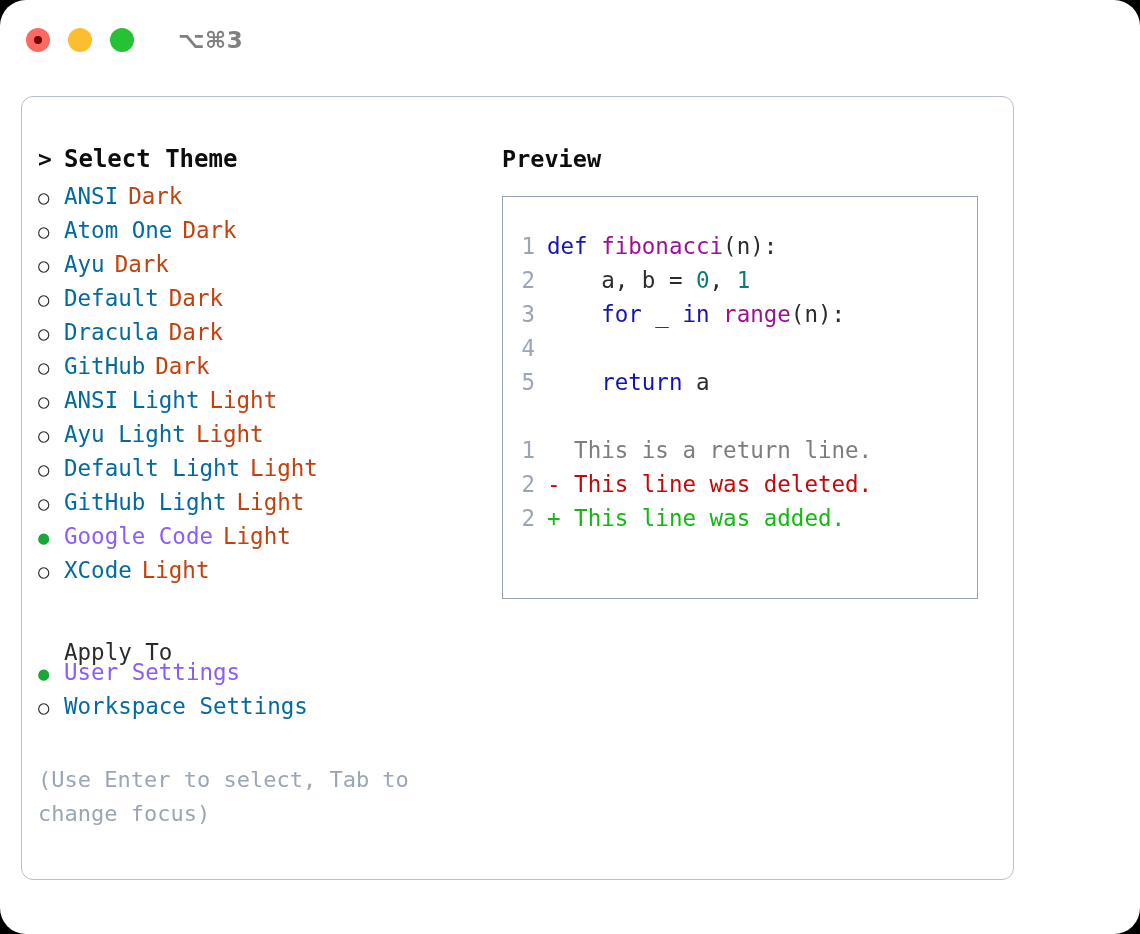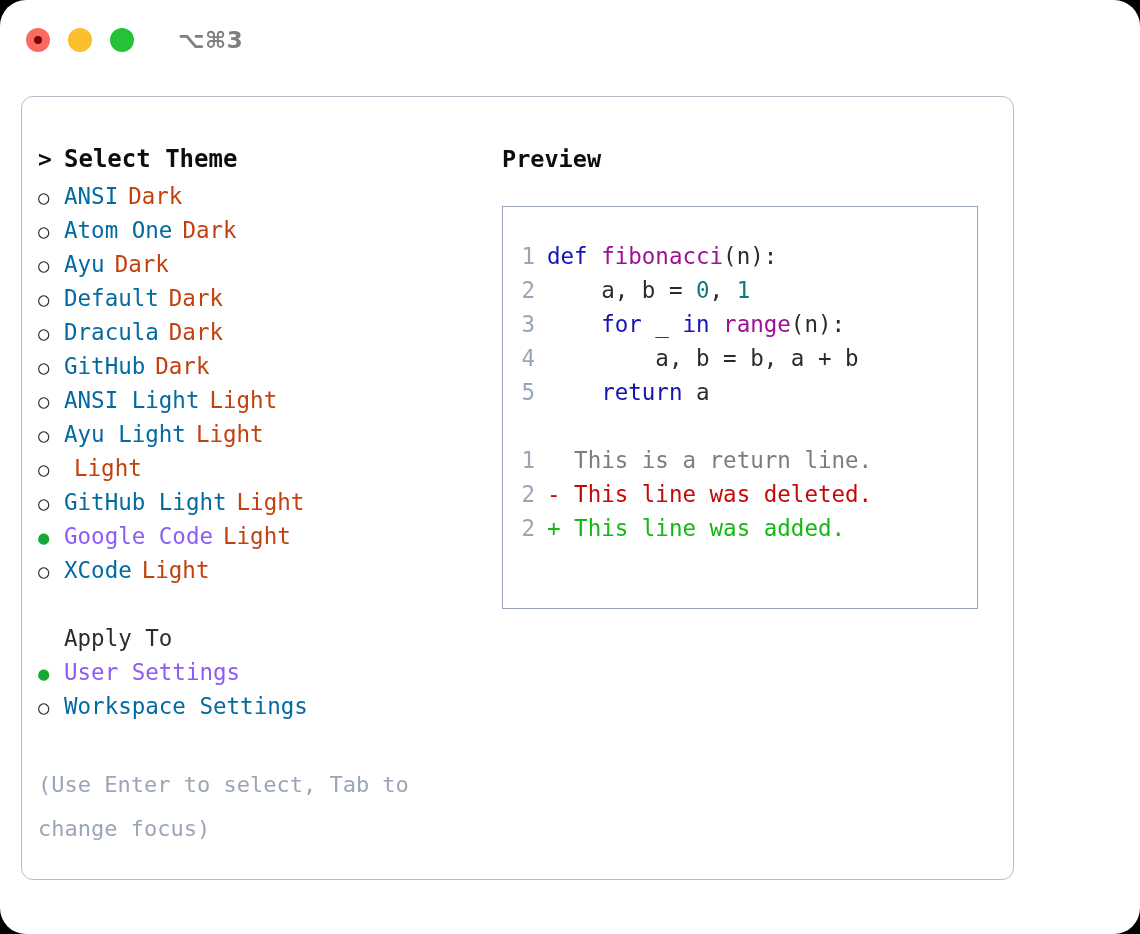"Preview" #preview-title { margin-bottom: 33px -> 23px }
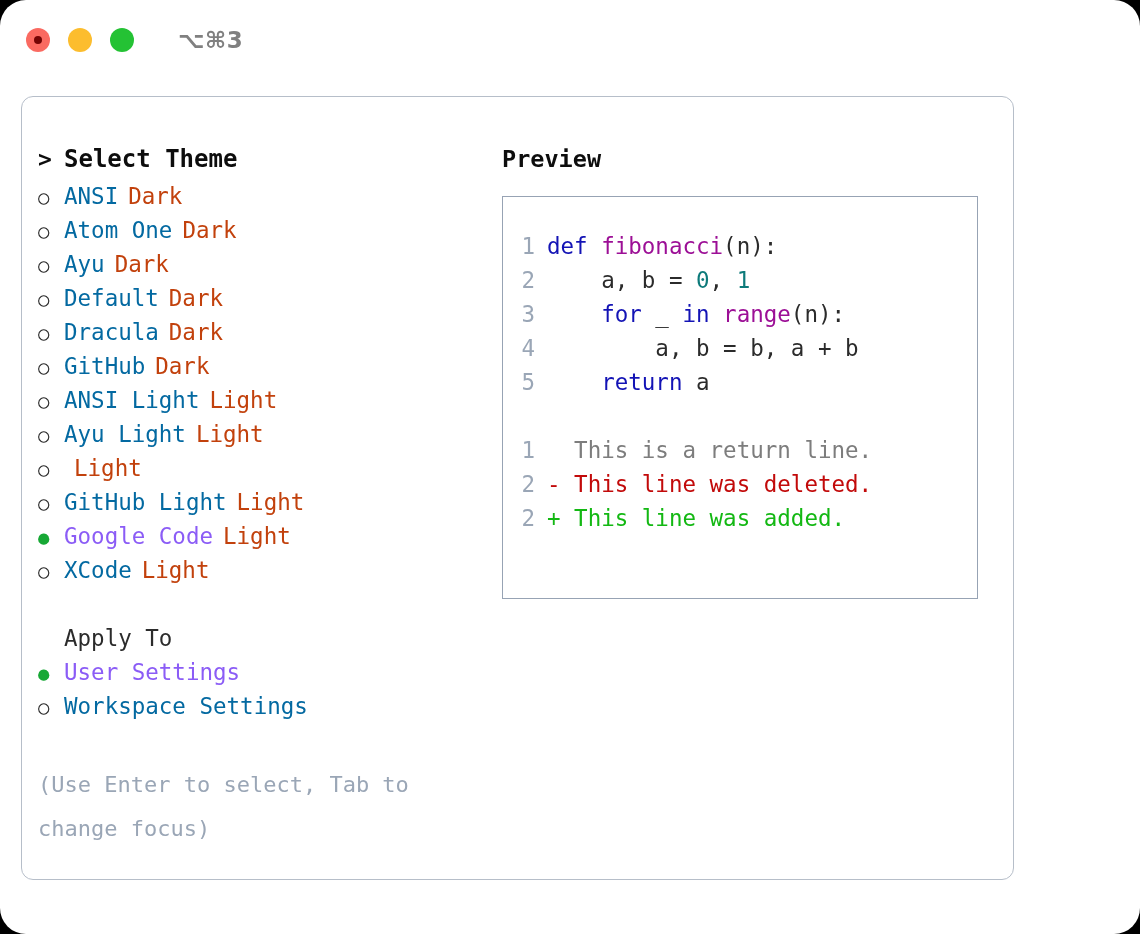"a, b = b, a" span.code-text { html: <span><span> a, b = b, a + b</span></span> -> none }
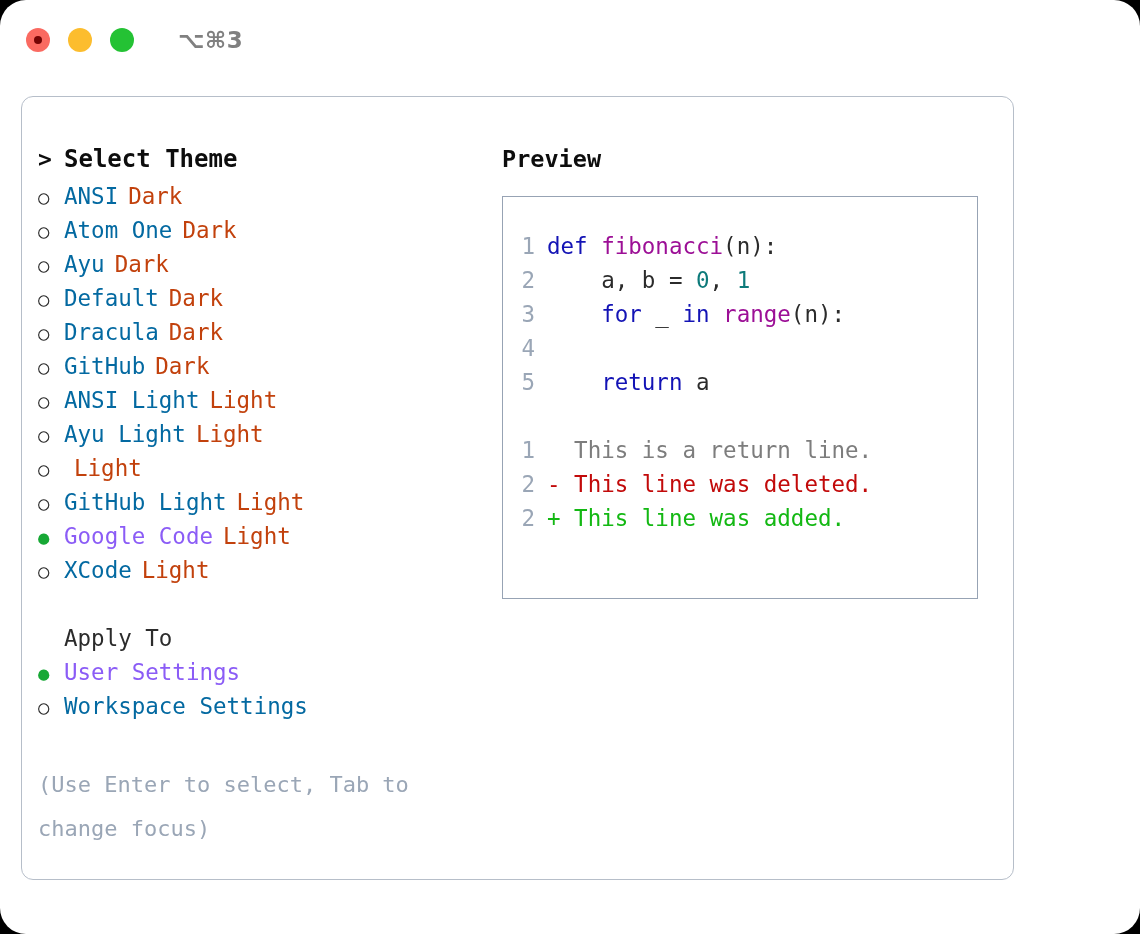"Default Light" span.label { html: none -> <span>Default Light</span> }
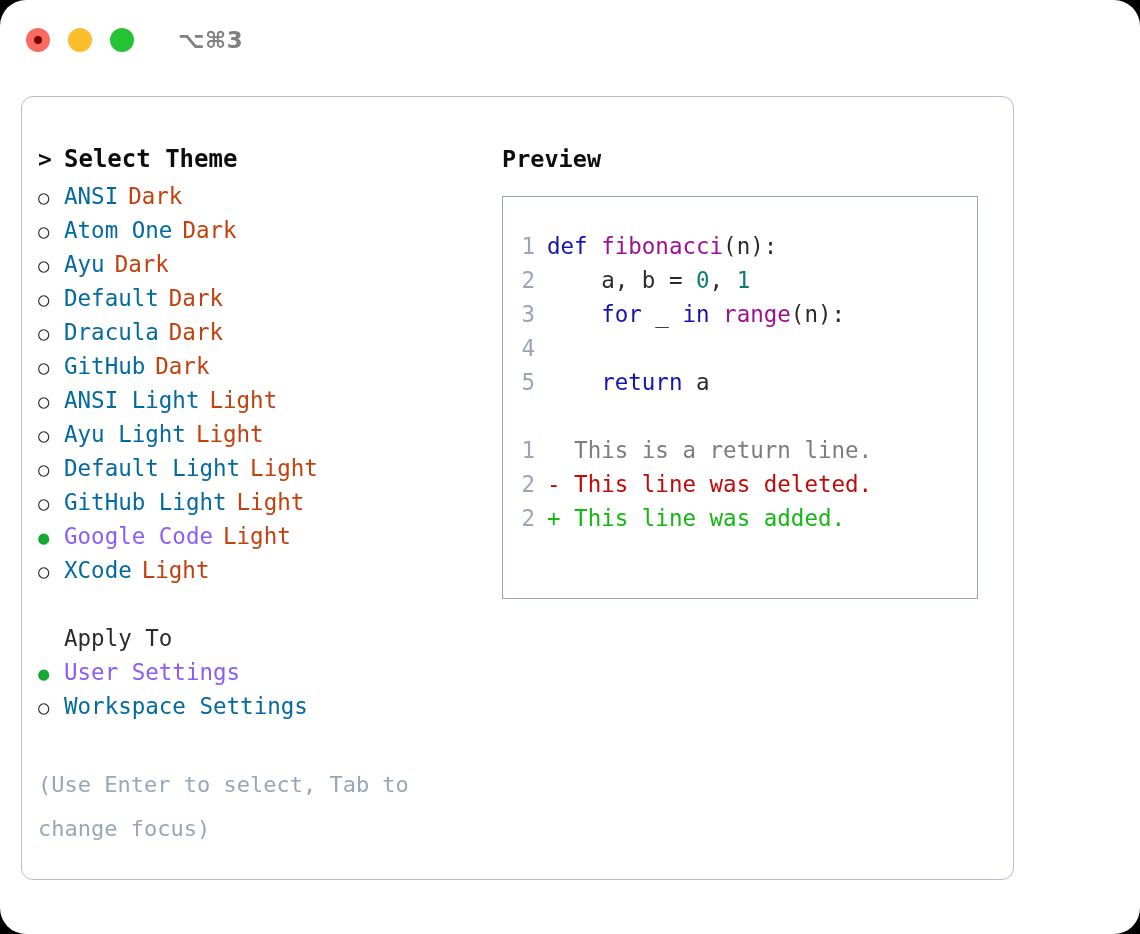"Apply To" .subheading { margin-top: none -> 14px }
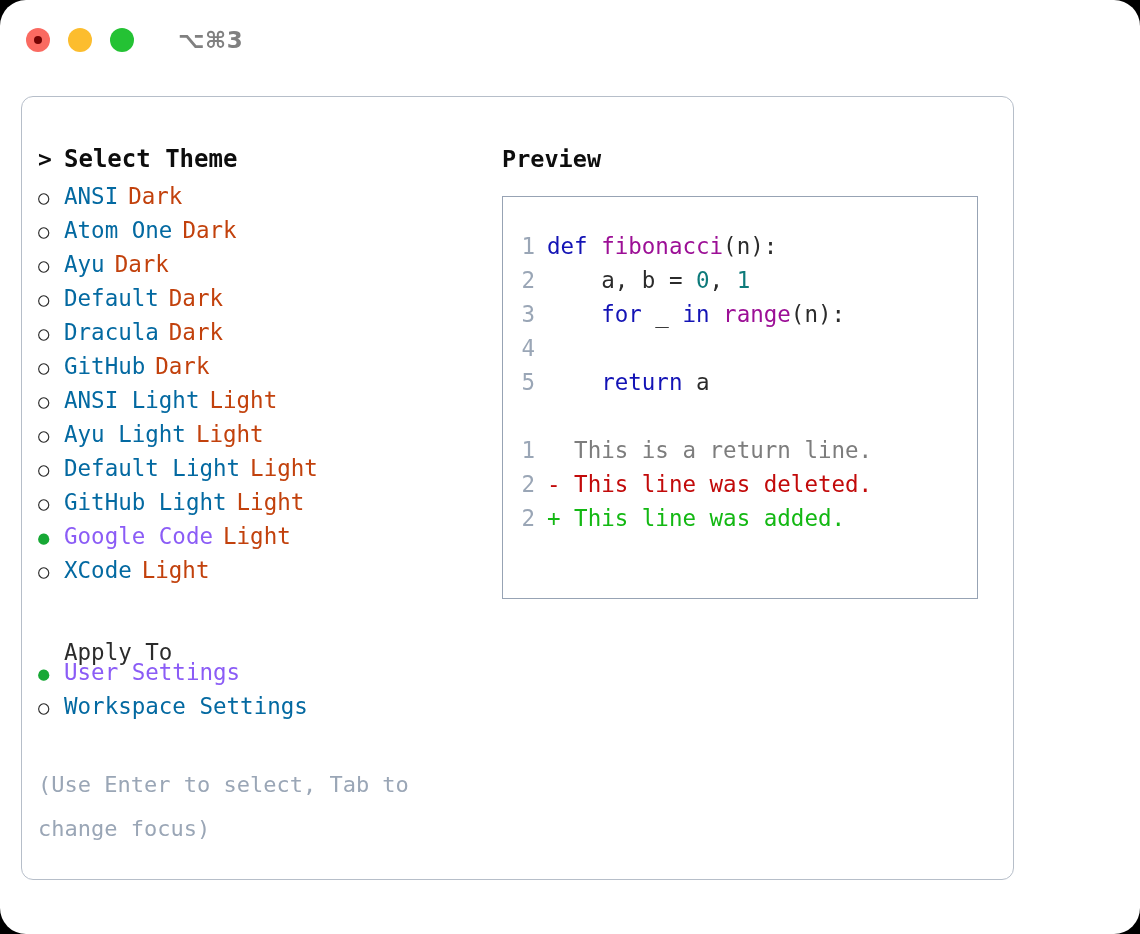"(Use Enter to select, Tab" #hint { line-height: 44px -> 34px }
